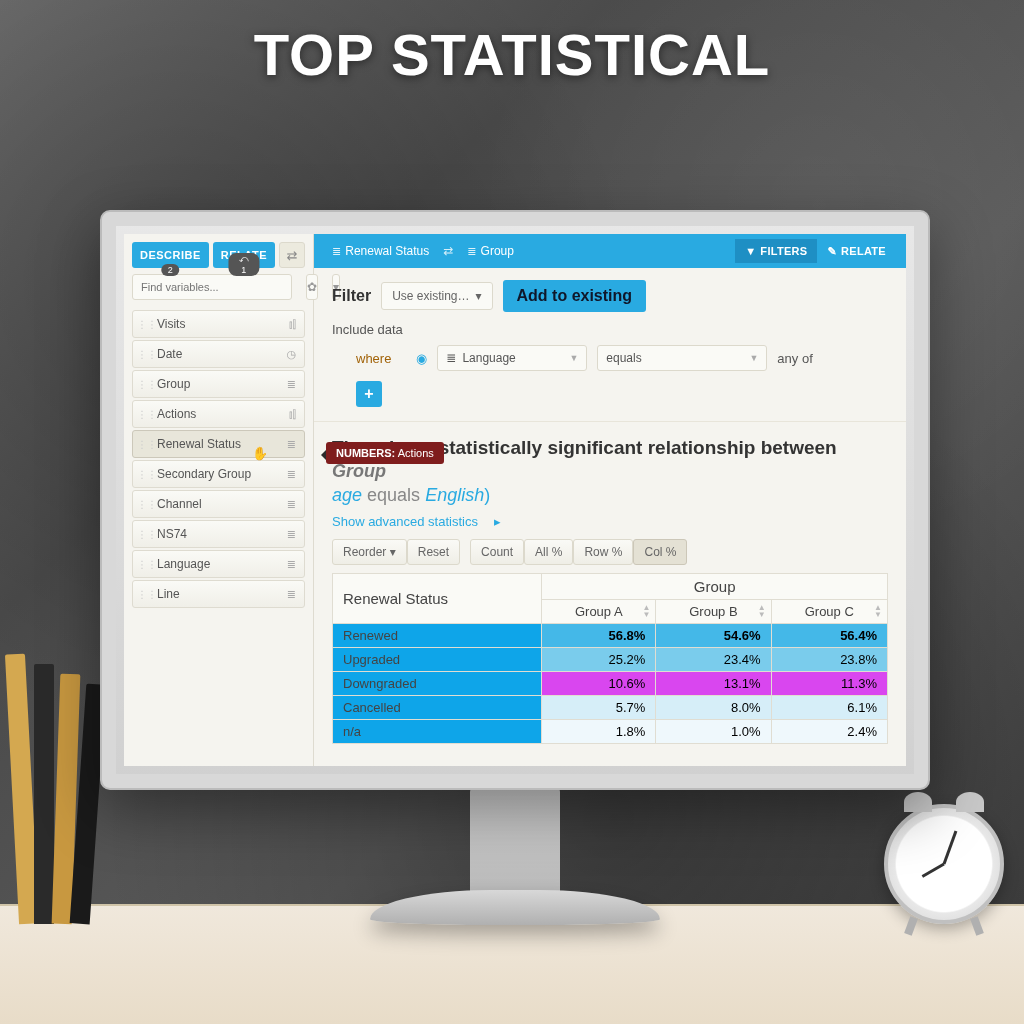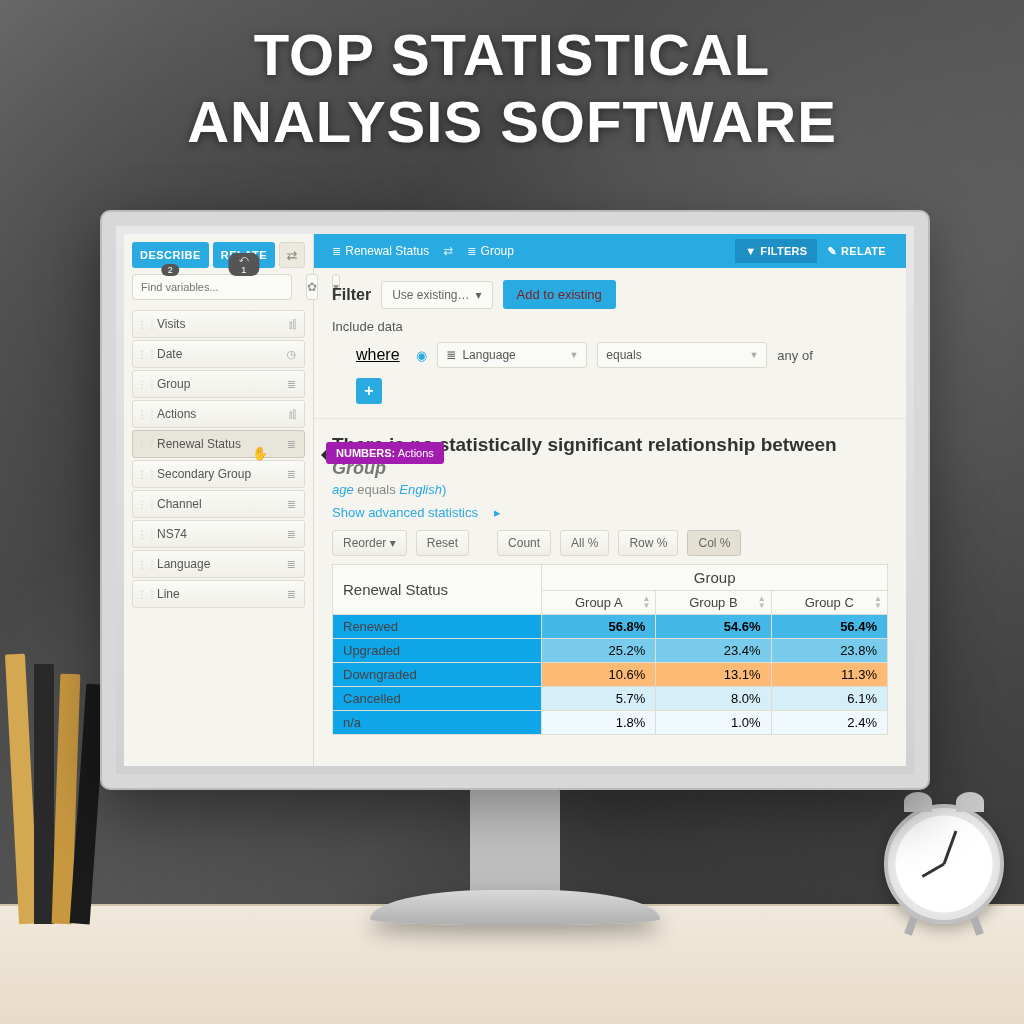"ANALYSIS SOFTWARE" div { html: <div>ANALYSIS SOFTWARE</div> -> none }
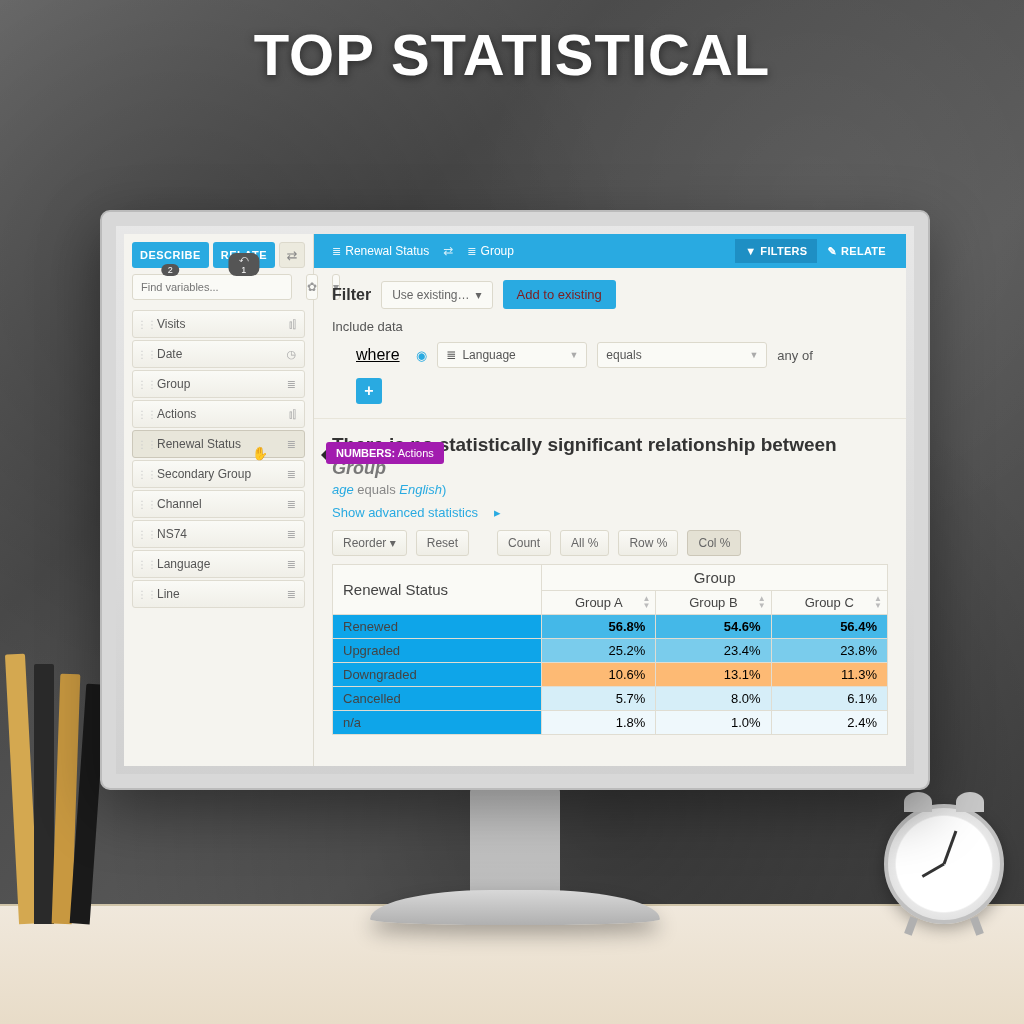"Add to existing" .filter-add { color: #7f1d1d -> #0f172a; font-size: 13px -> 16px; font-weight: 400 -> 700 }
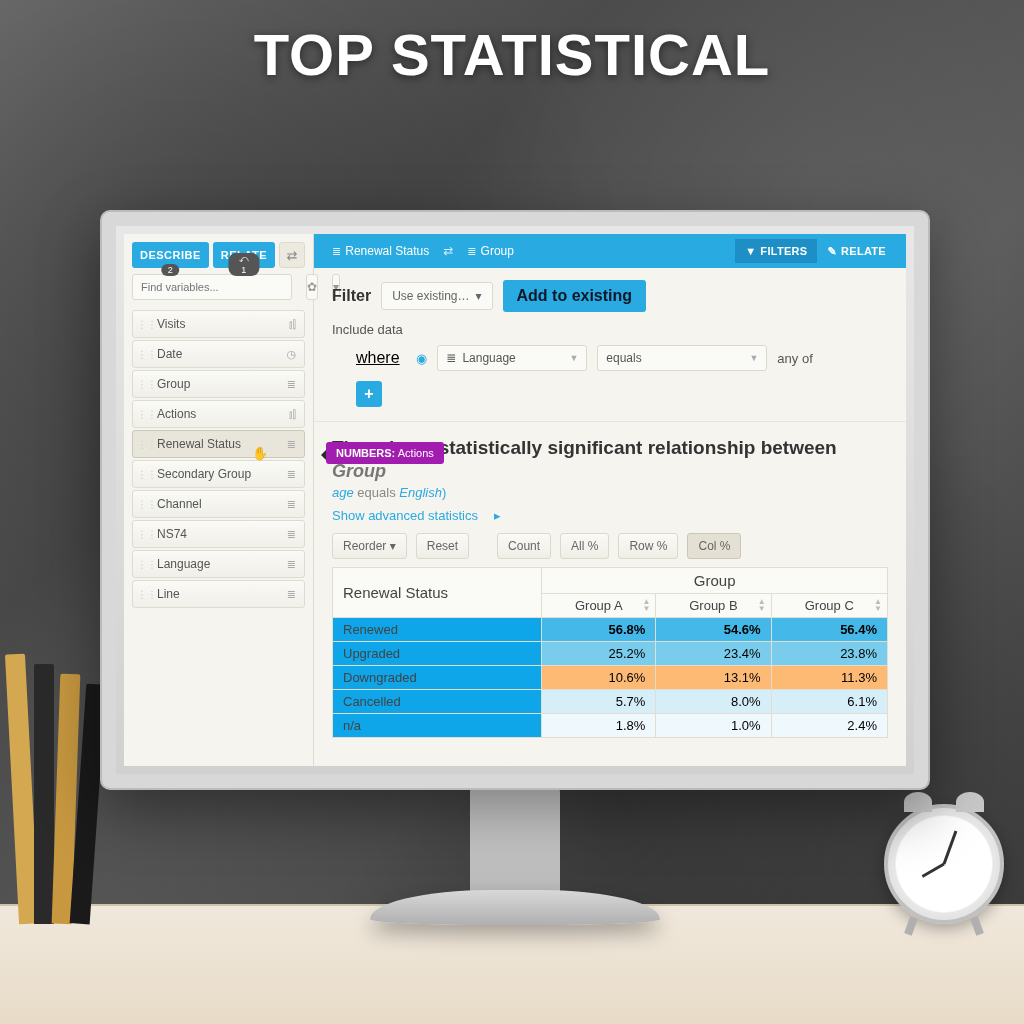"where" .inc-where { color: #000000 -> #a16207; font-size: 16px -> 13px; text-decoration: underline -> none }
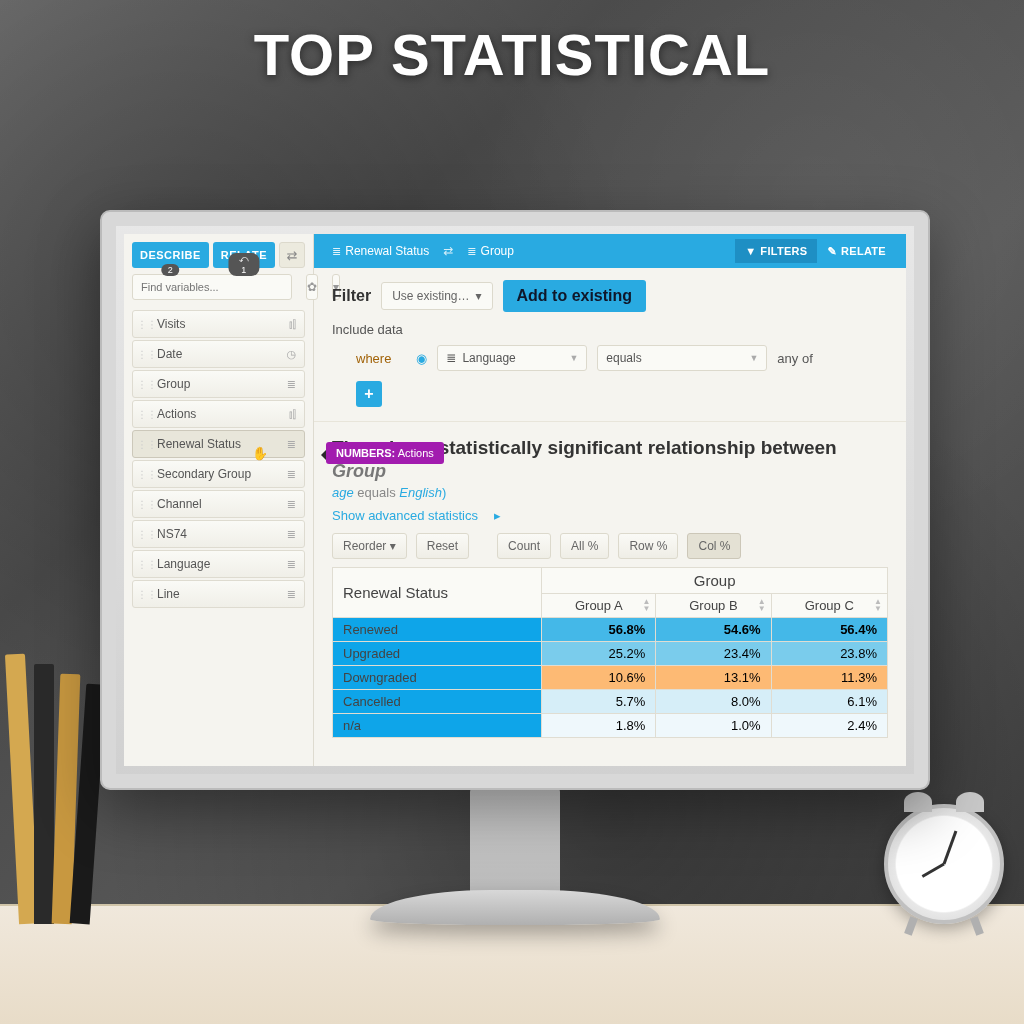"NUMBERS: Actions" .tooltip { background: #a21caf -> #7f1d1d }
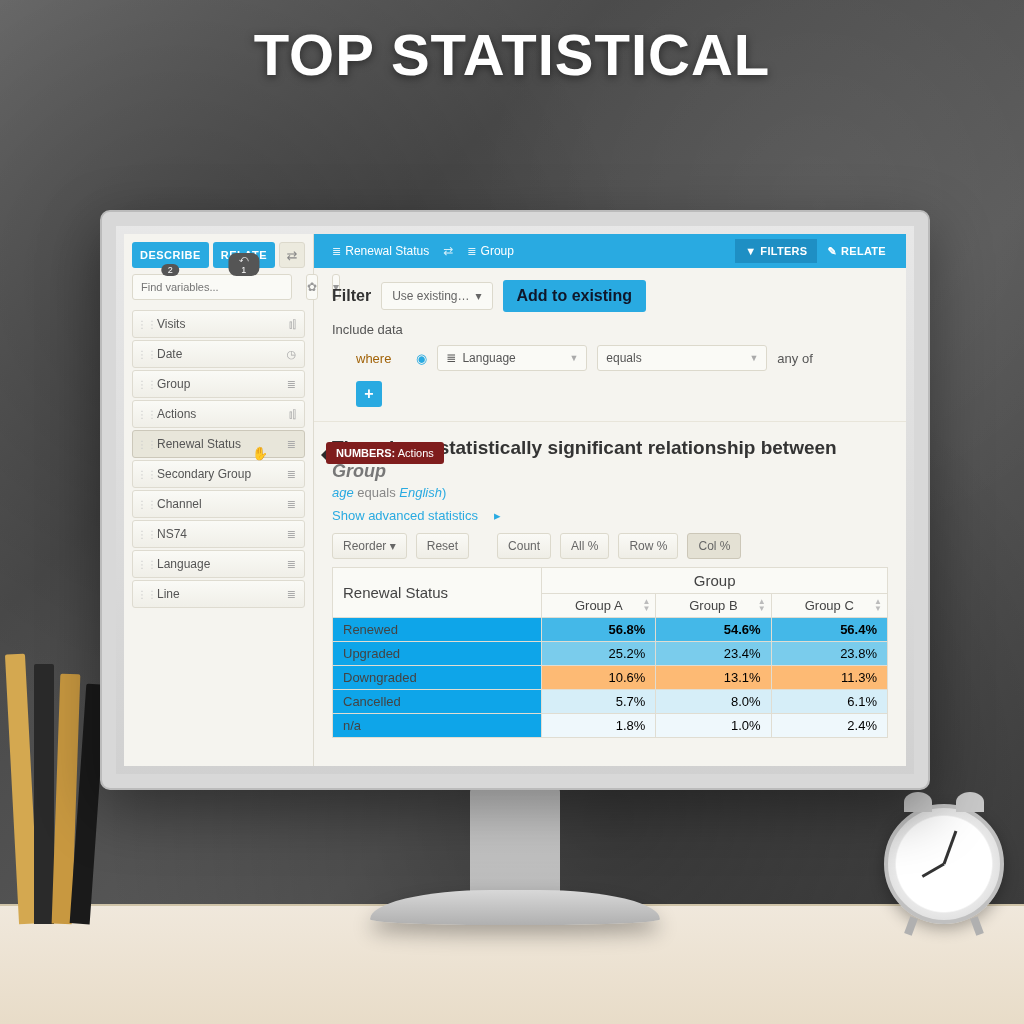"age equals English)" .result-cond { font-size: 13px -> 18px }
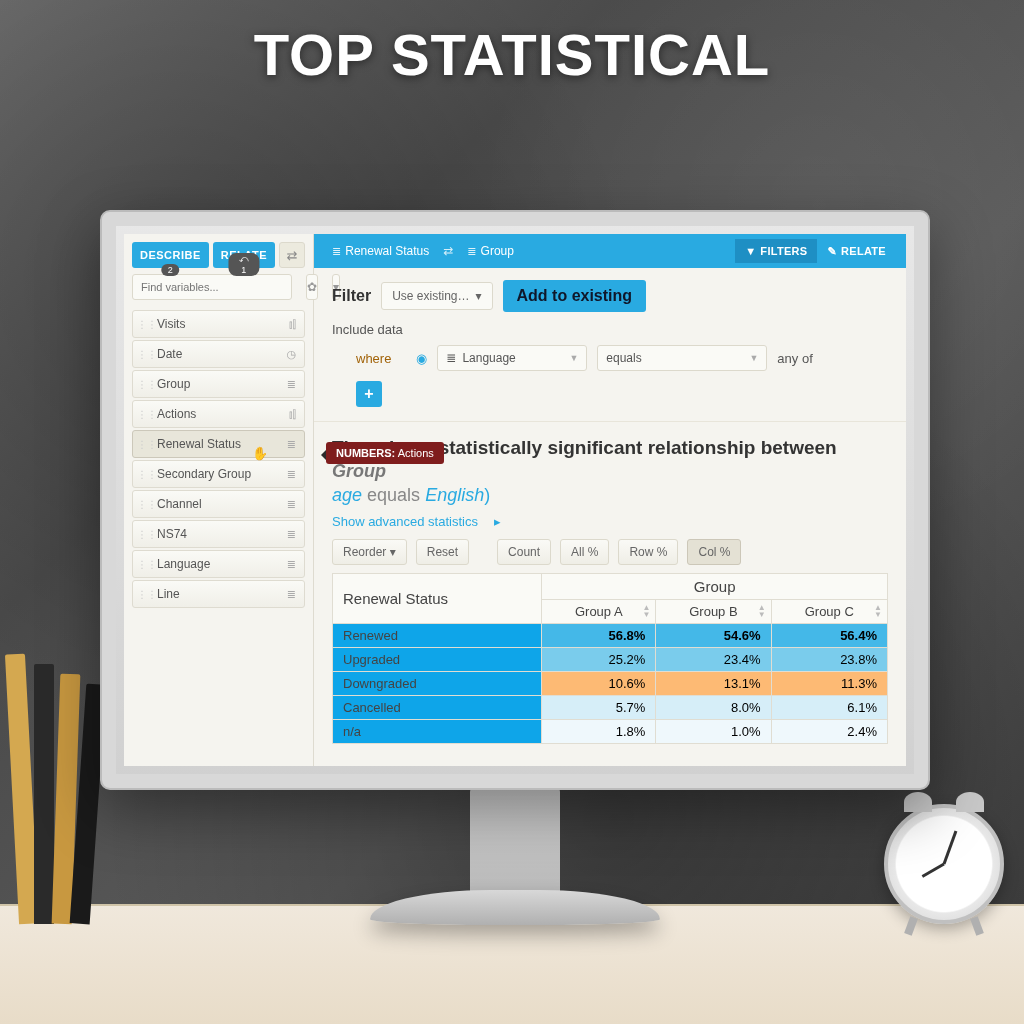"Reorder ▾" .tbl-controls { gap: 9px -> 0 }
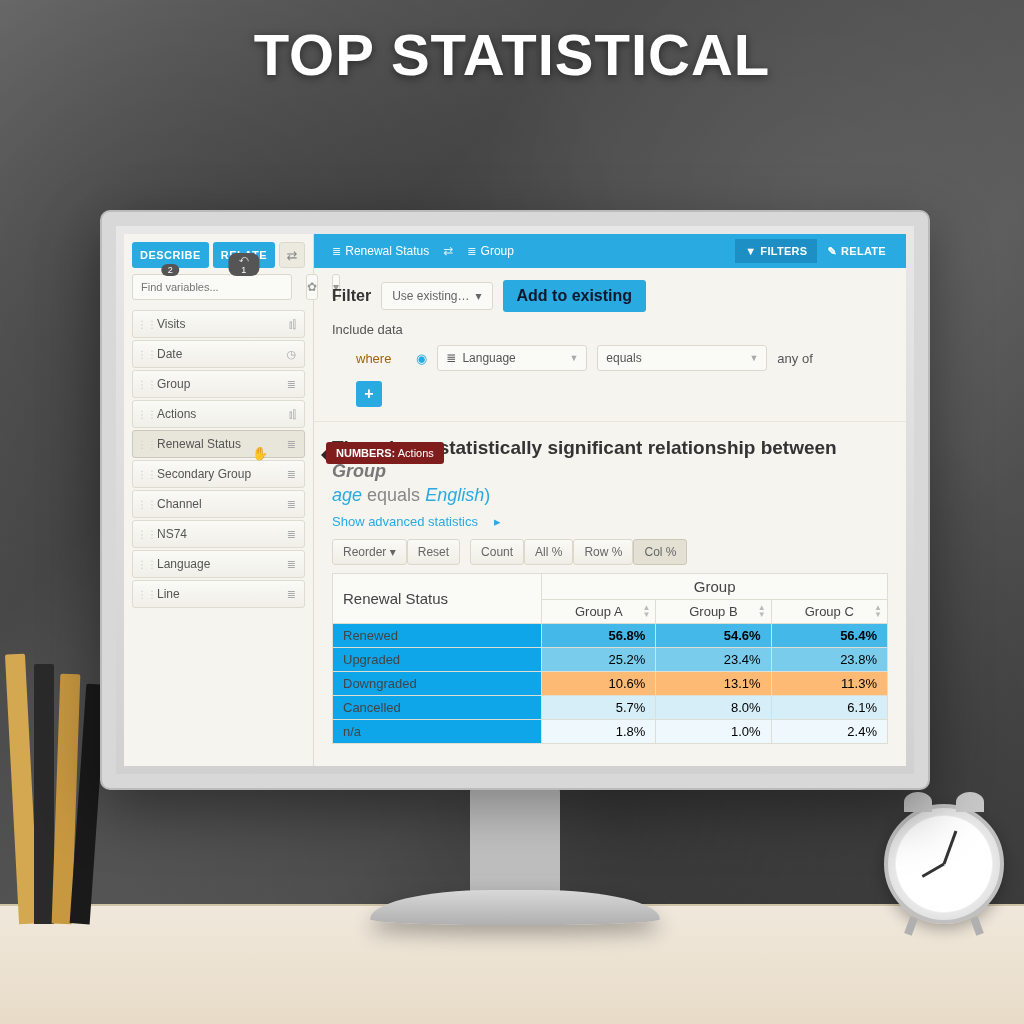"10.6%" .c-m1 { background: #fdba74 -> #d946ef }
